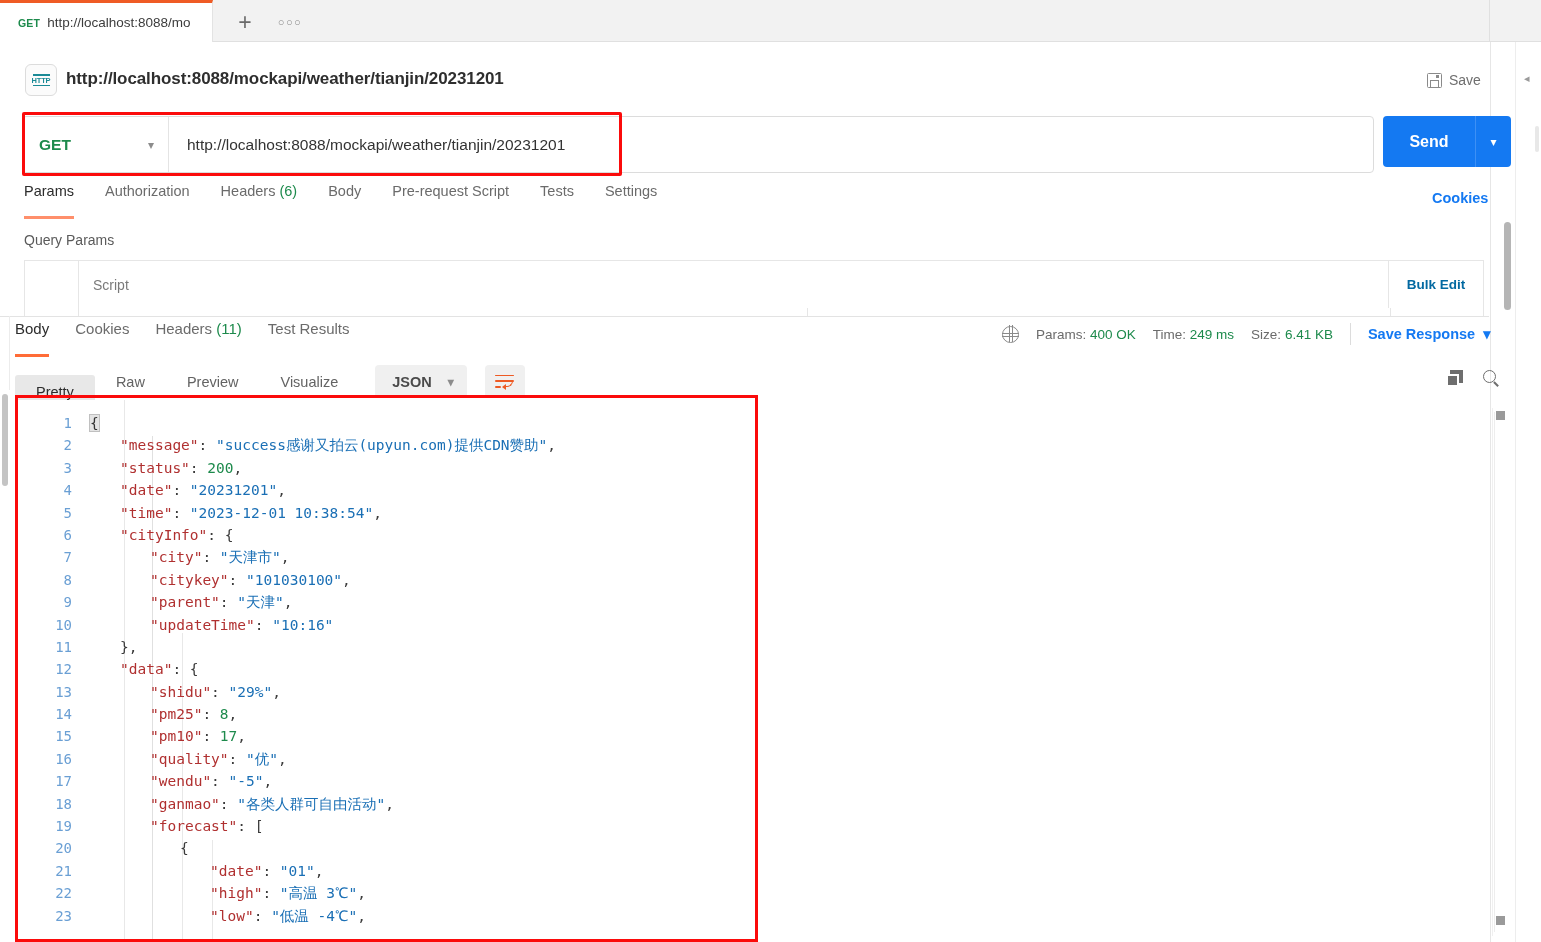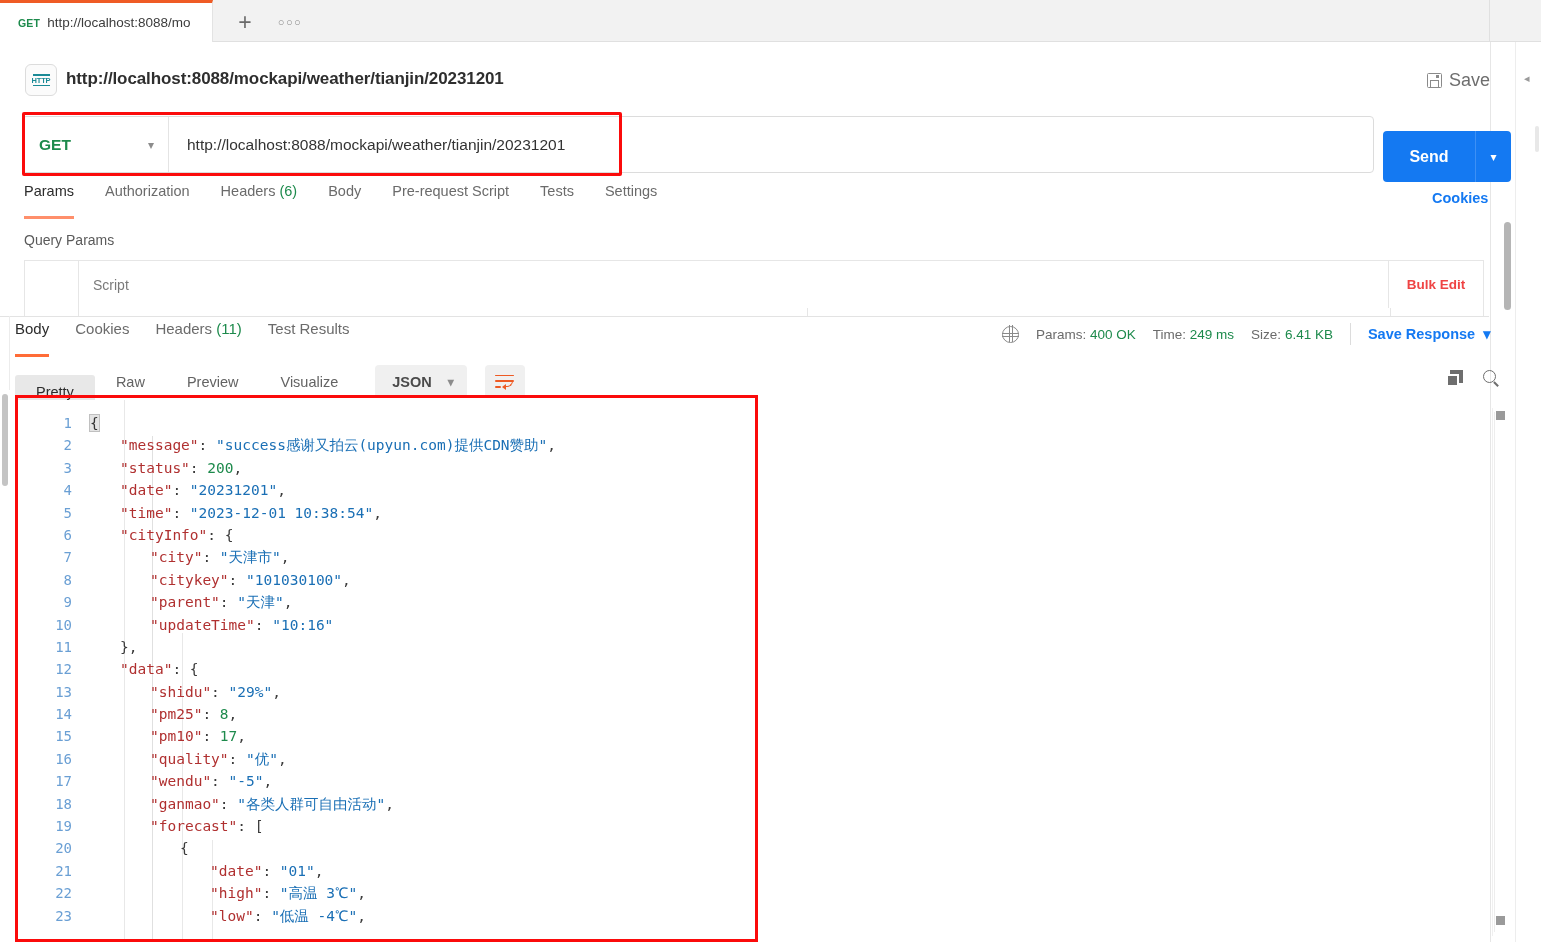"Save" .save-btn { font-size: 18px -> 14px }
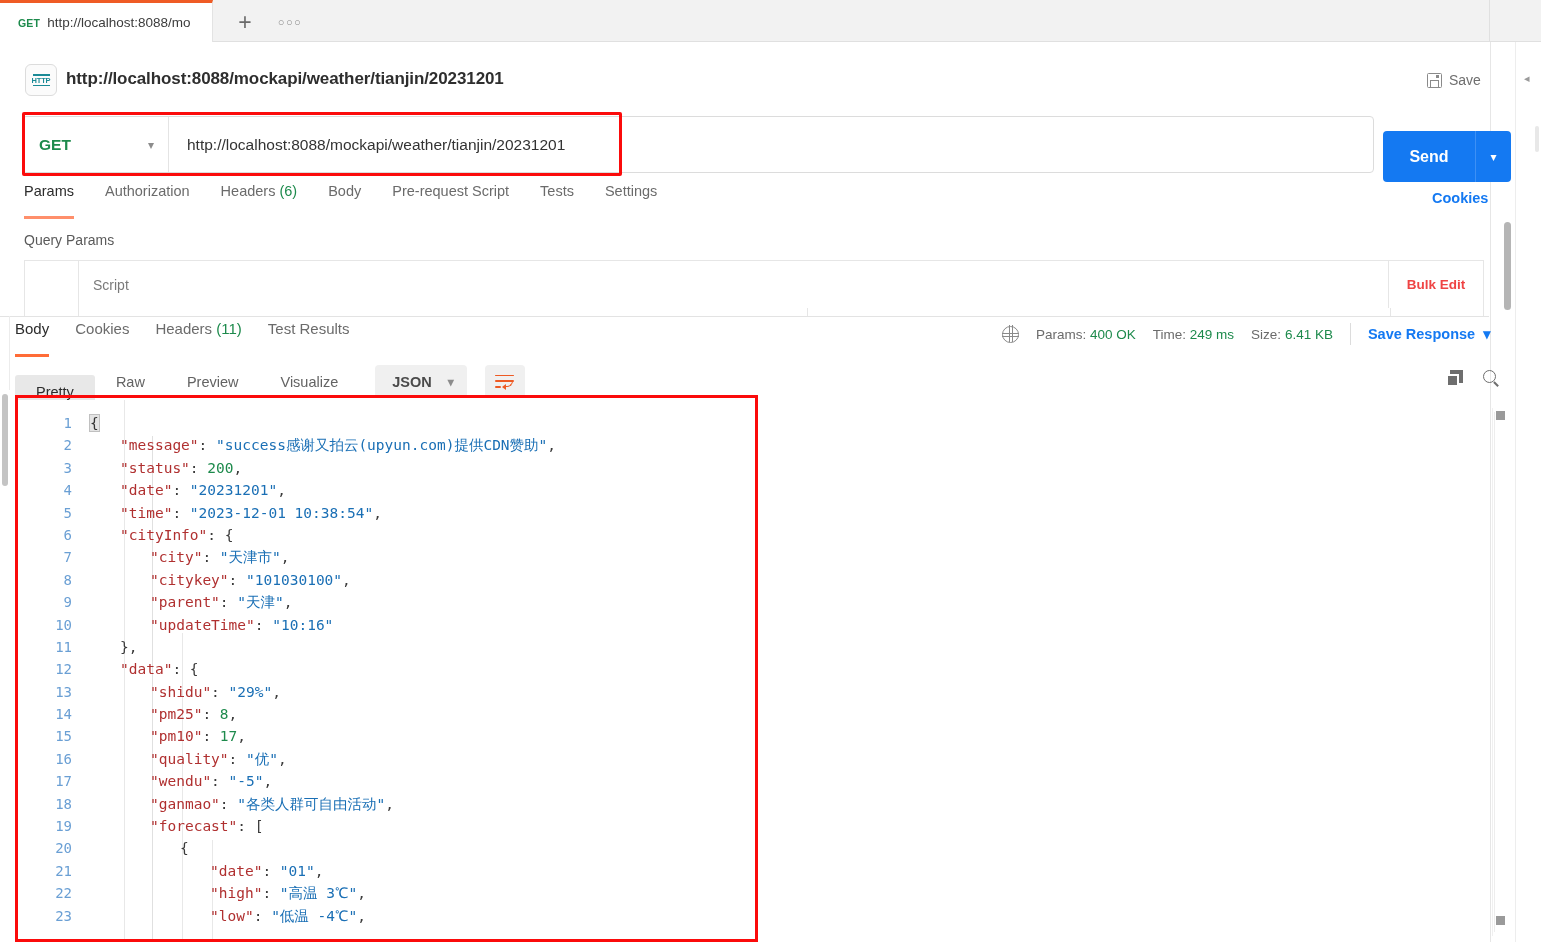"Send" .send-wrap { top: 131px -> 116px }
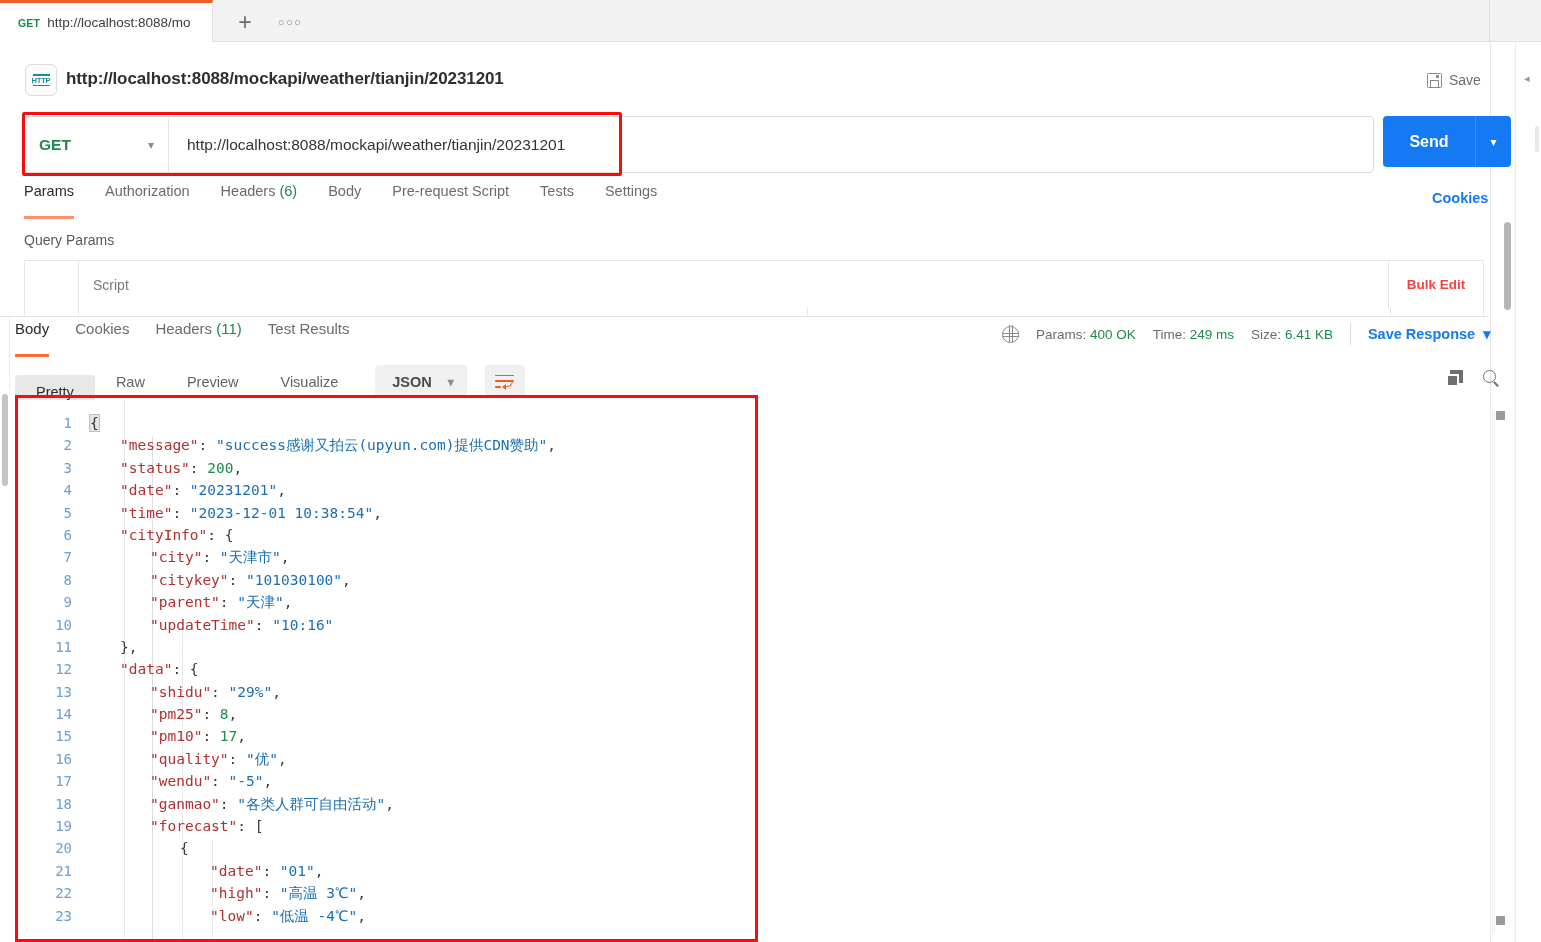"Bulk Edit" .qp-bulk-txt { color: #ef4444 -> #0369a1 }
